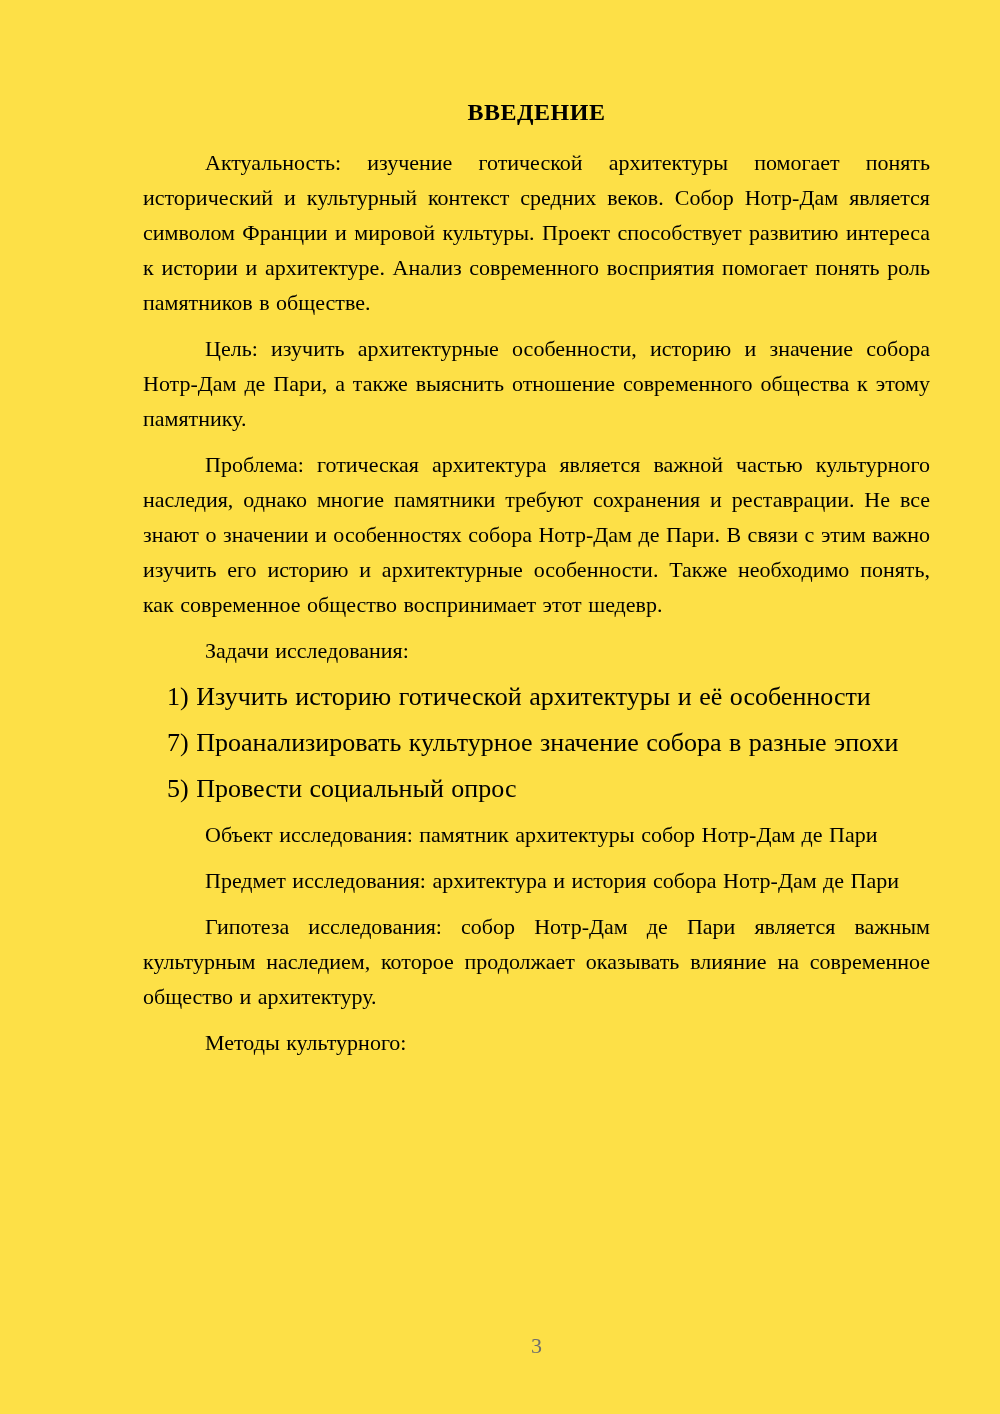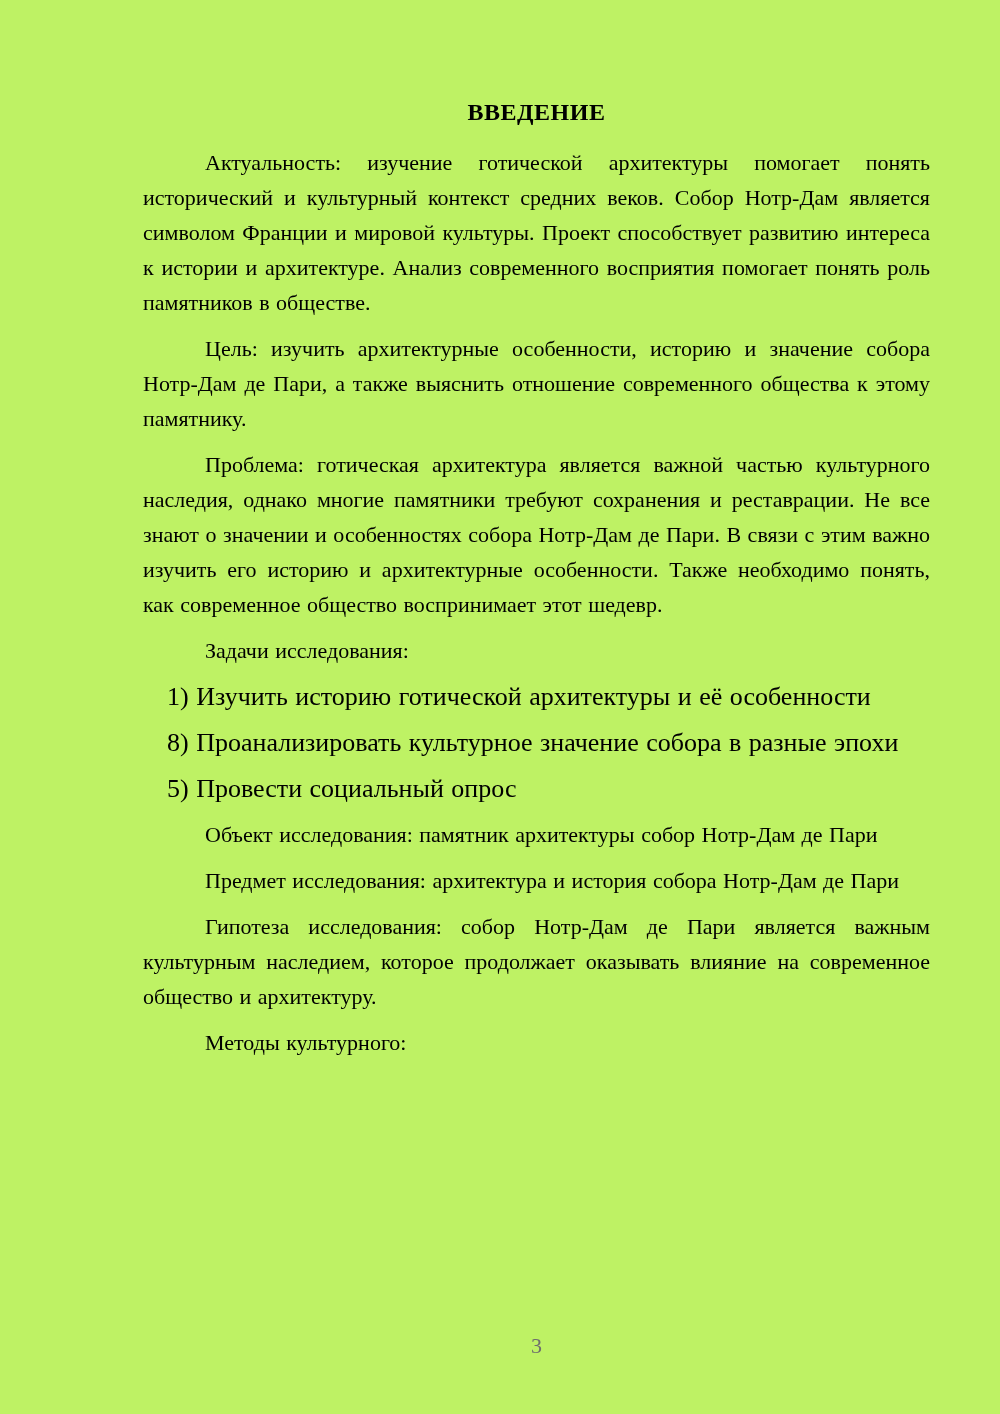"ВВЕДЕНИЕ" .page { background: #bef264 -> #fde047 }
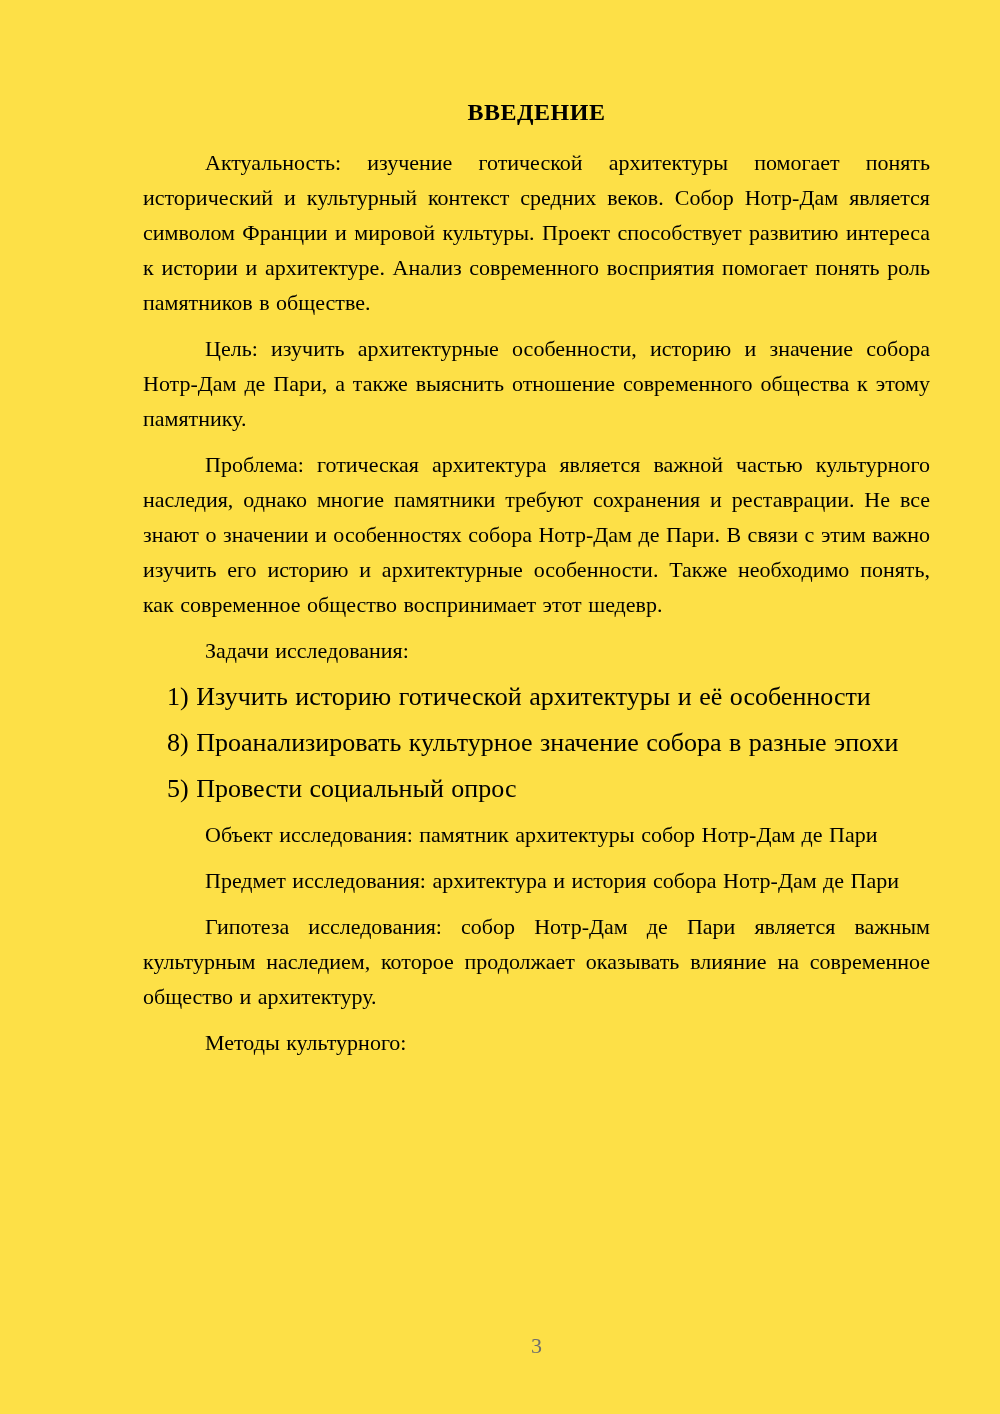"8) Проанализировать культурное значение" p.list-par { text: 8 -> 7 }
